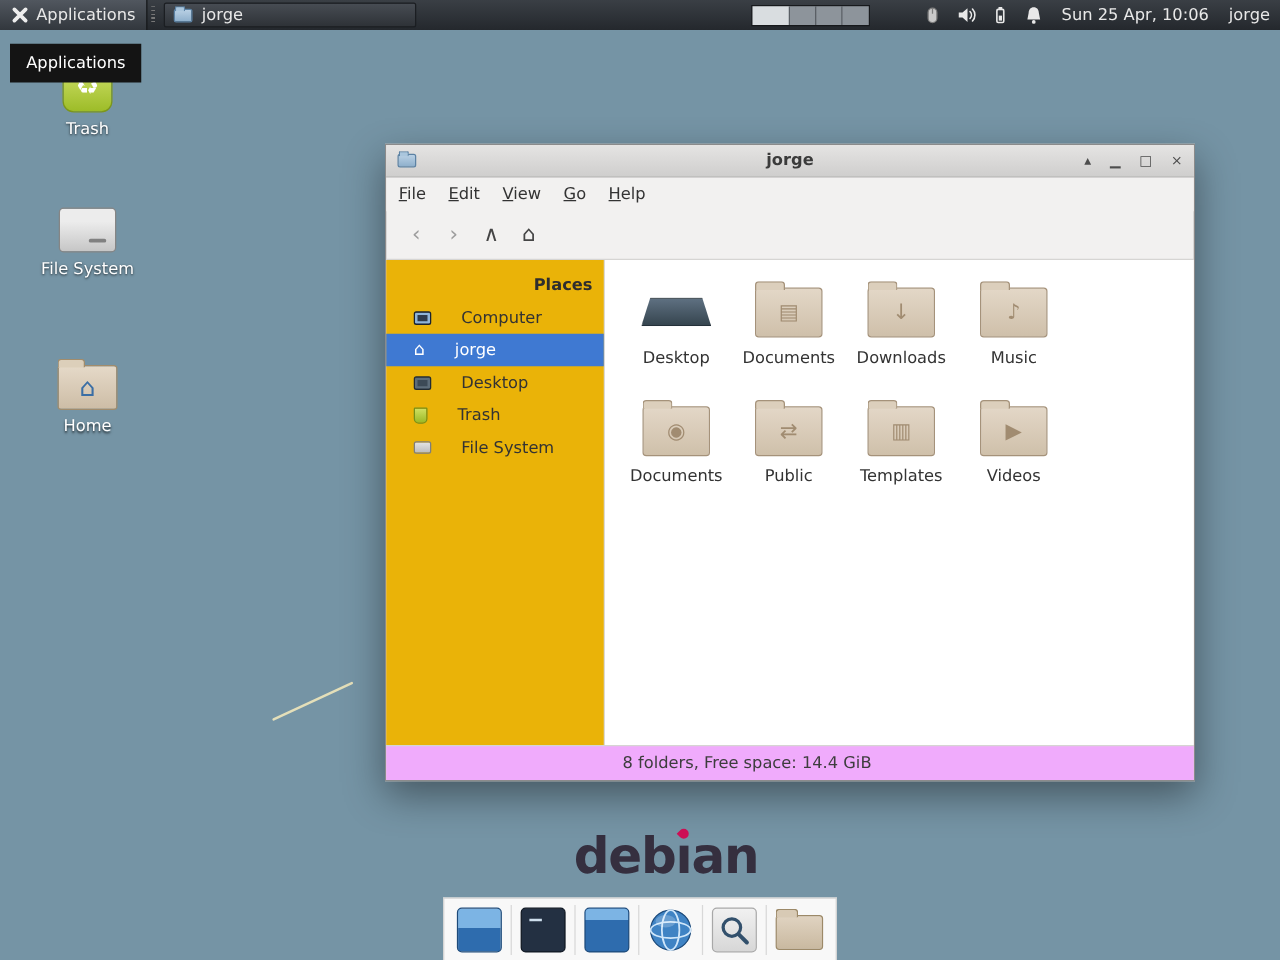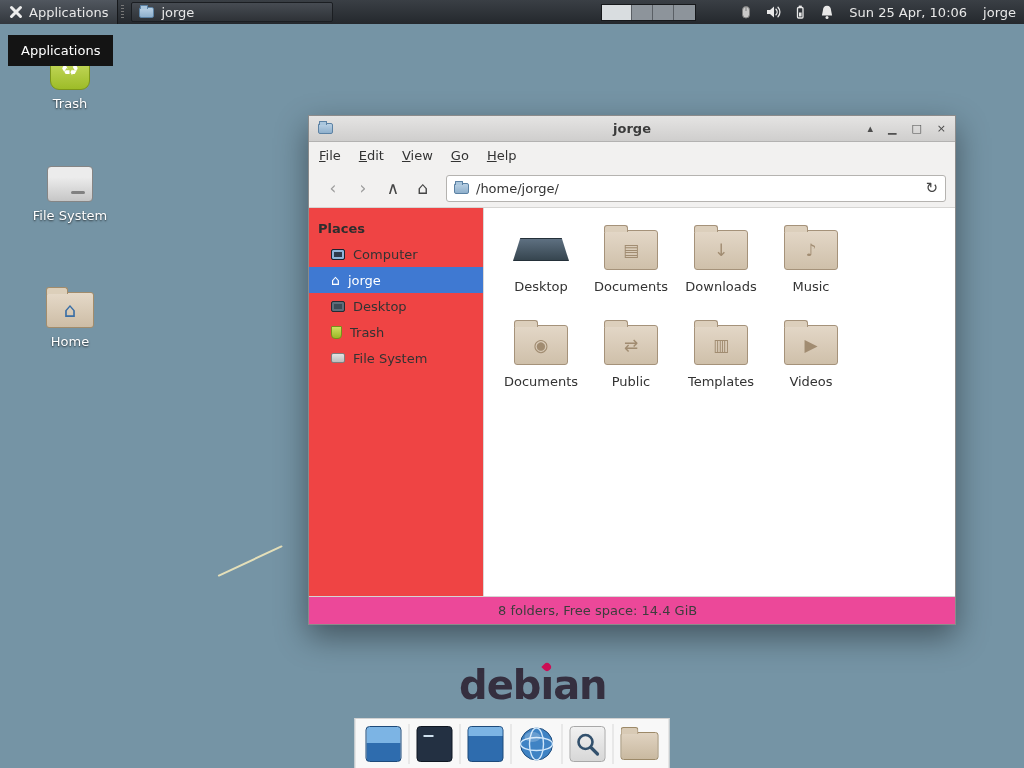"/home/jorge/" div.pathwrap { html: <div> <span></span> <input> <span>↻</span> </div> -> none }
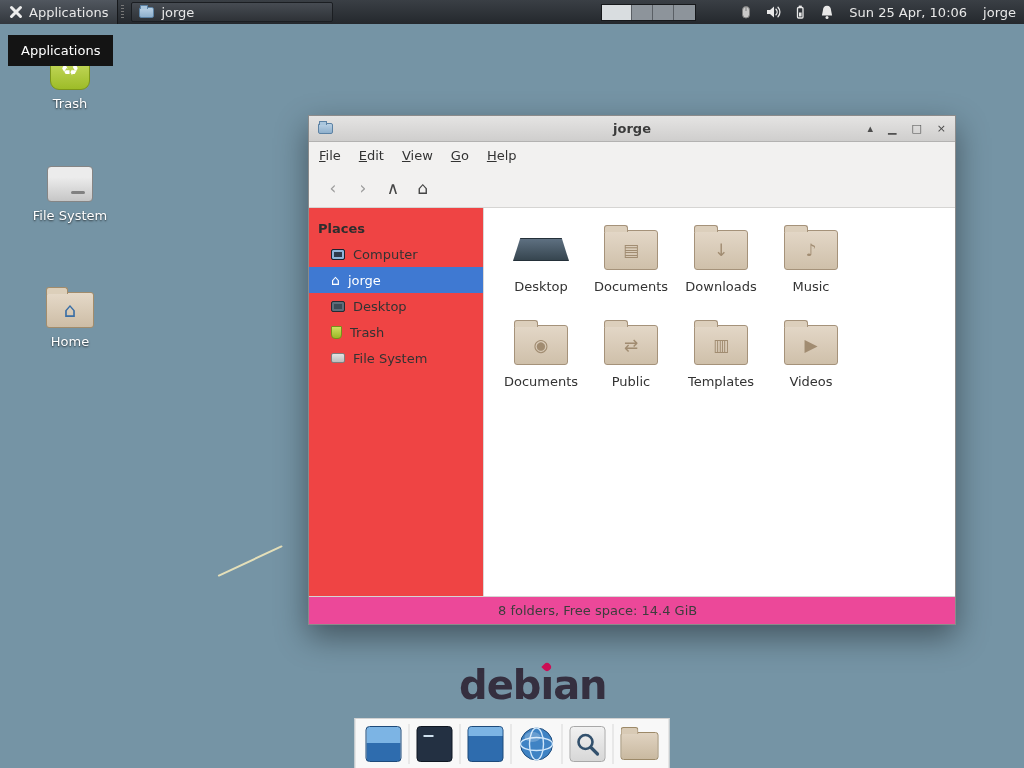"Places" .sidebar { background: #ef4444 -> #eab308; text-align: none -> right }
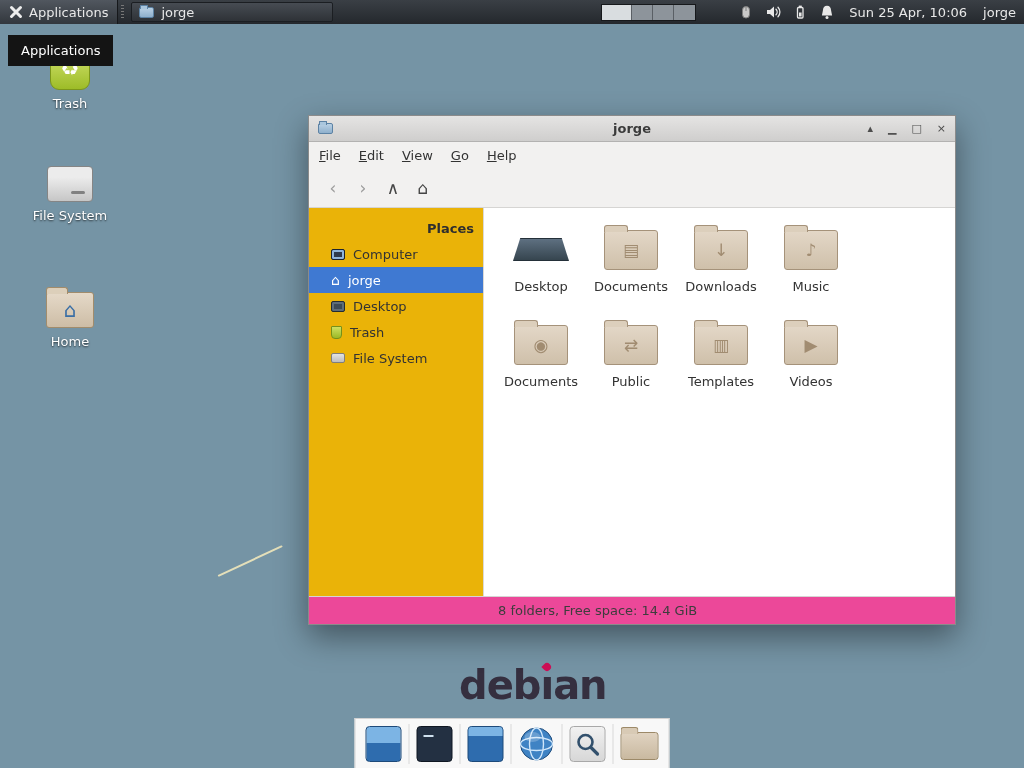"Computer" .side-row { gap: 8px -> 24px }
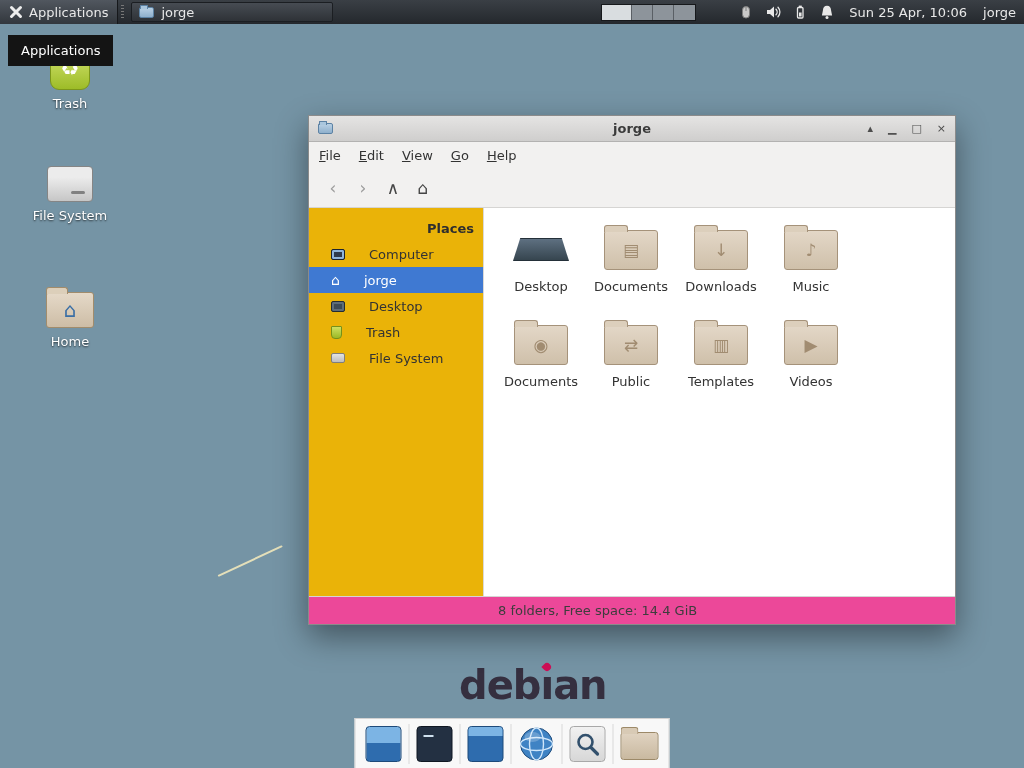"8 folders, Free space: 14.4" .statusbar { background: #ec4899 -> #f0abfc }
